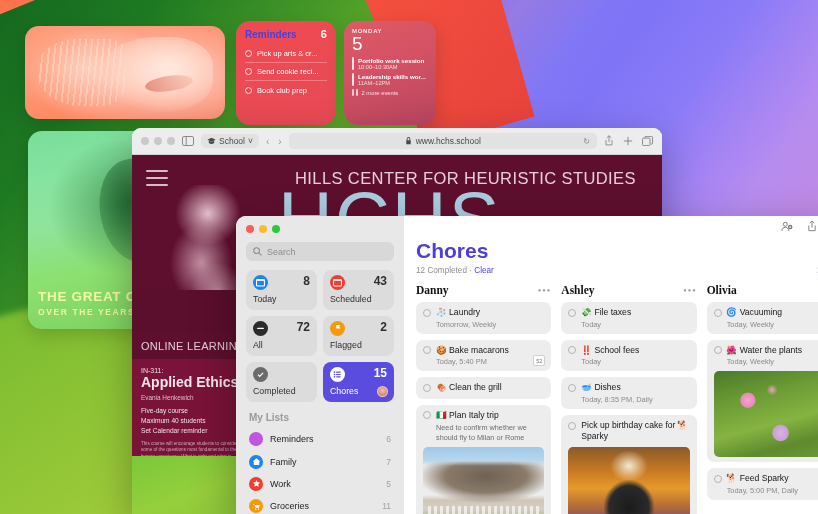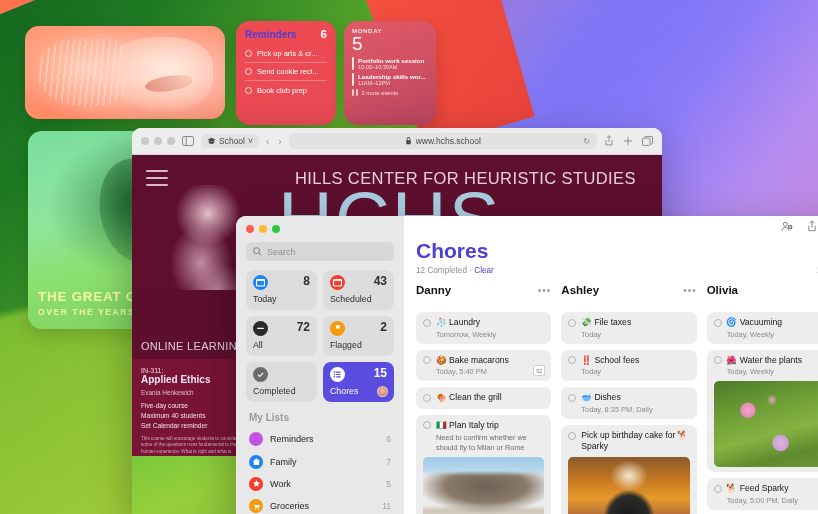"Danny" .colhead { font-family: none -> Liberation Serif, serif; margin-bottom: 16px -> 6px }
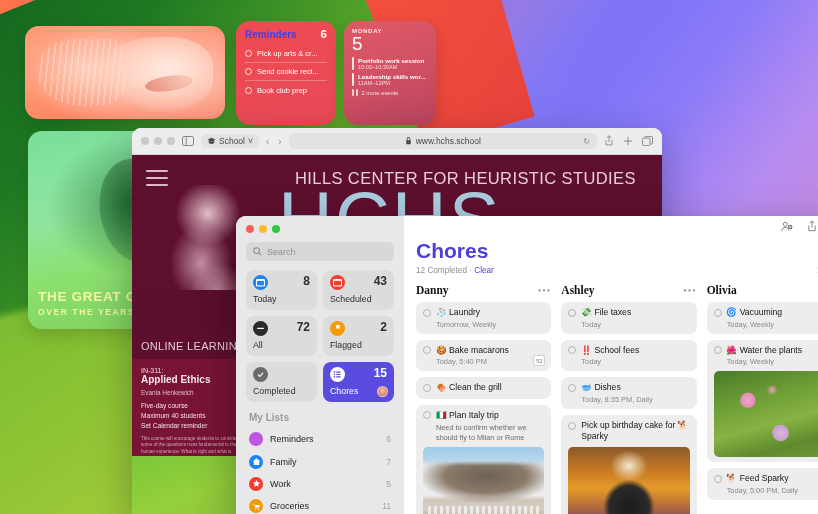"Applied Ethics" .course .cname { font-size: 10px -> 14px }
